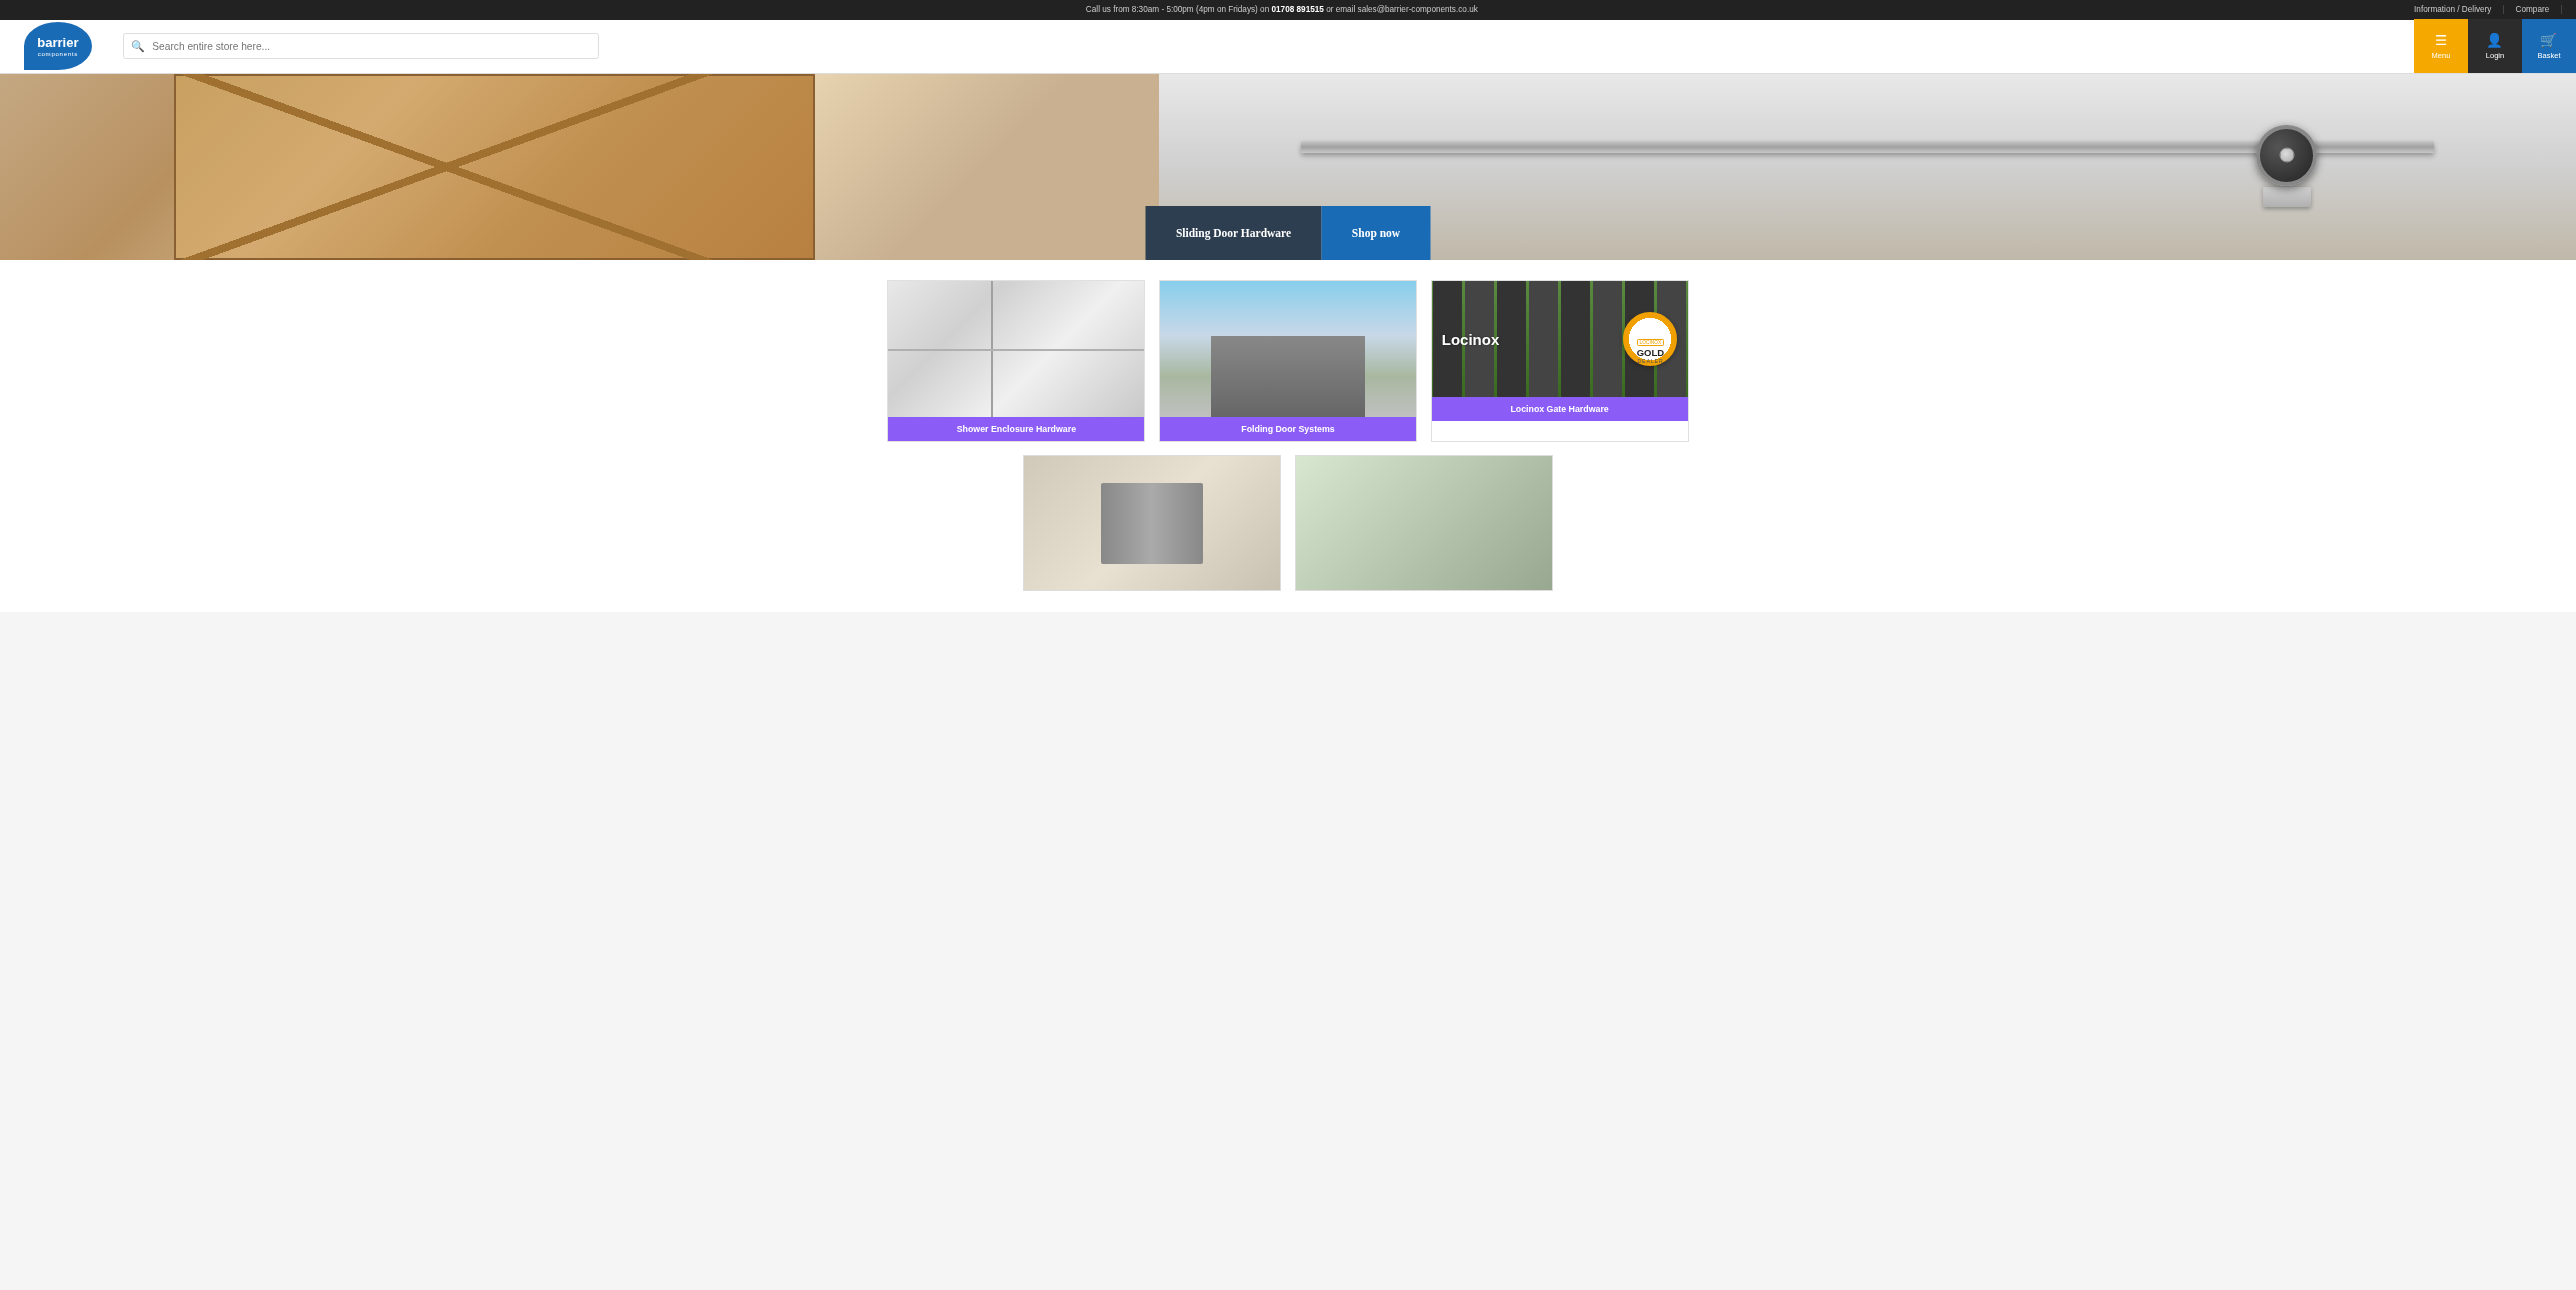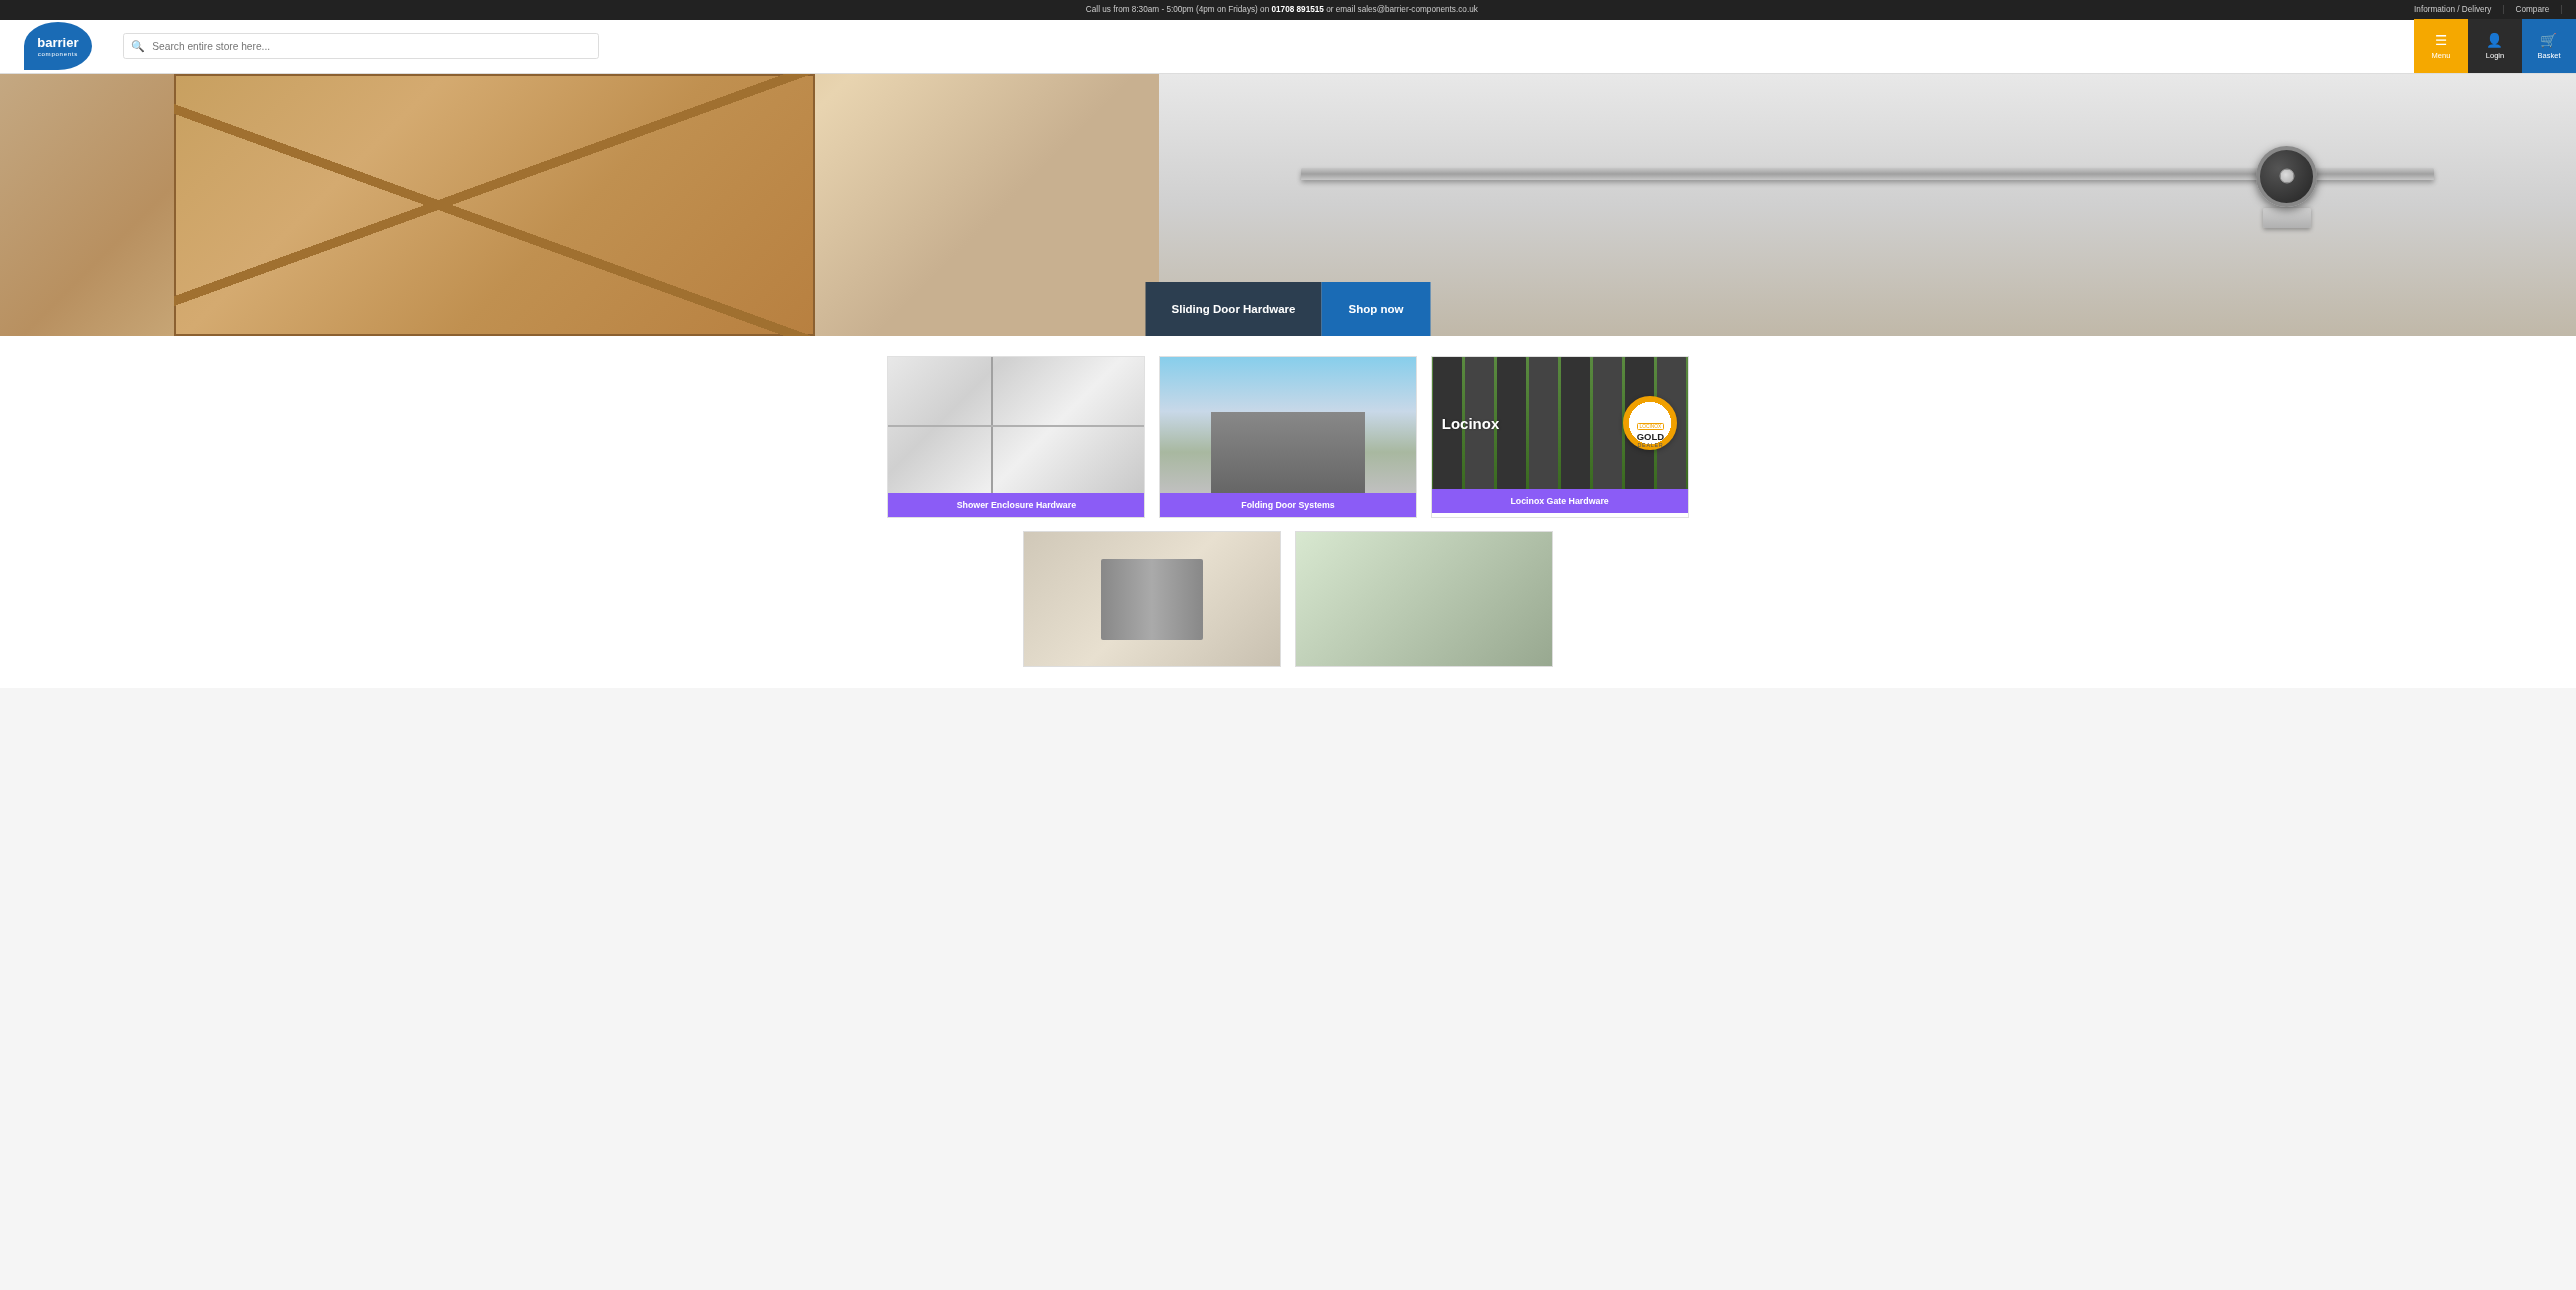"Sliding Door Hardware" .hero { font-family: none -> Liberation Serif, serif; height: 262px -> 186px }
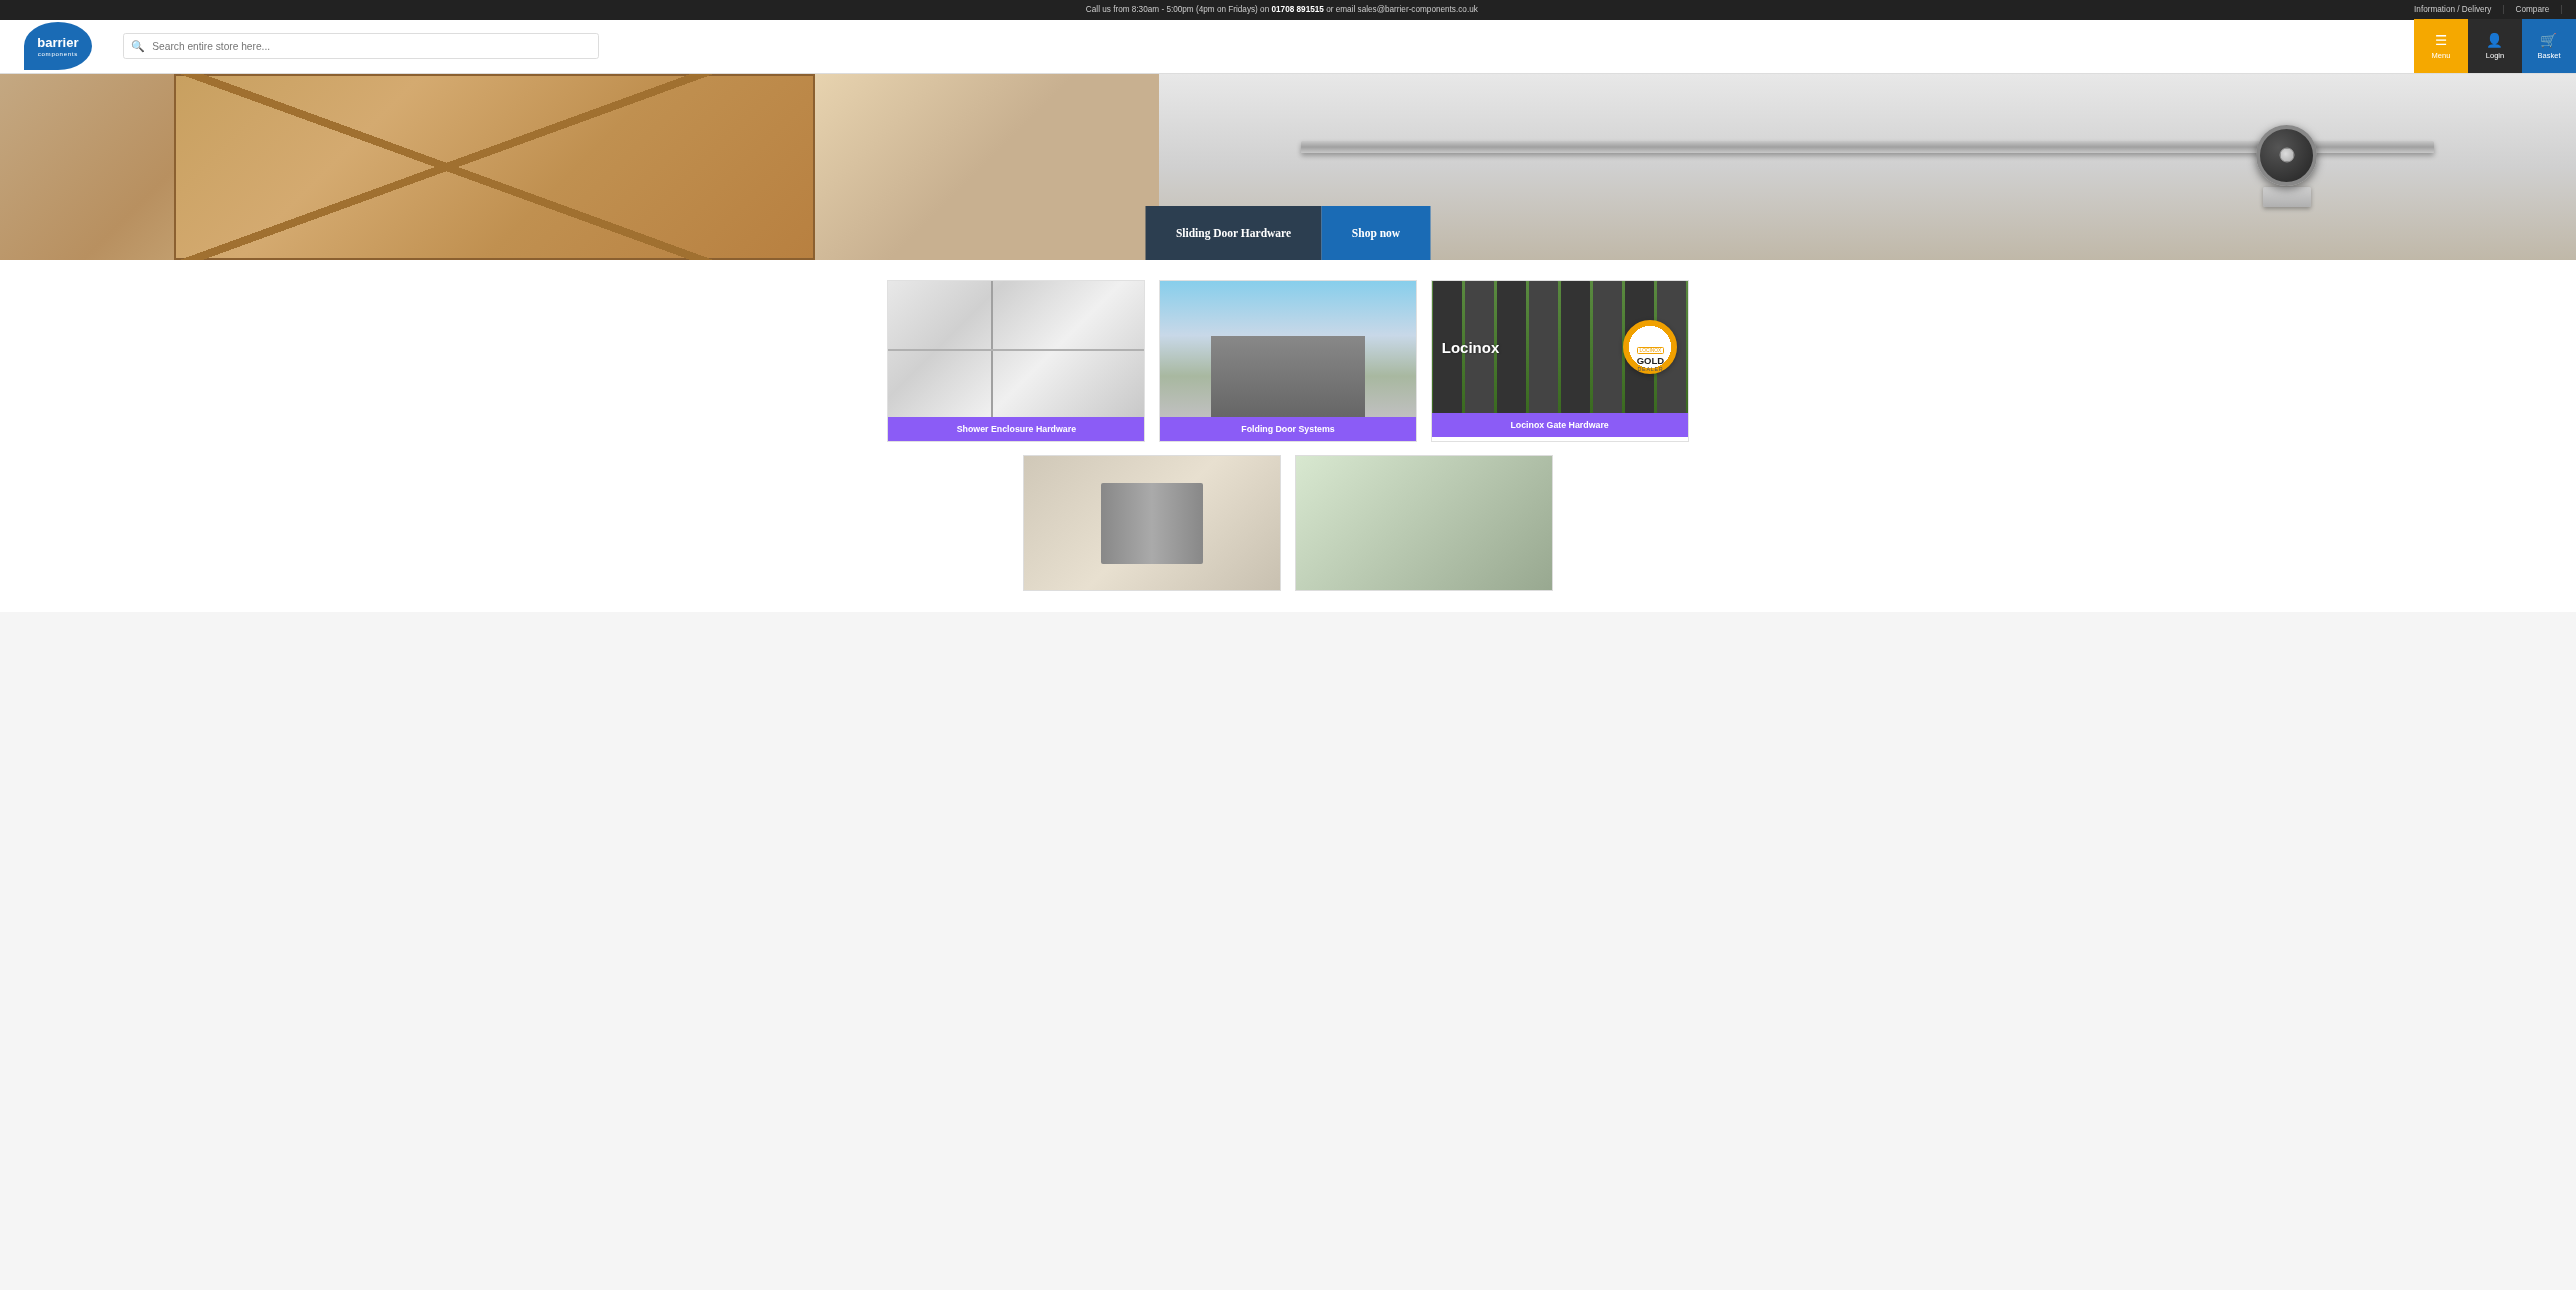"Locinox" .img-gate { height: 132px -> 116px }
